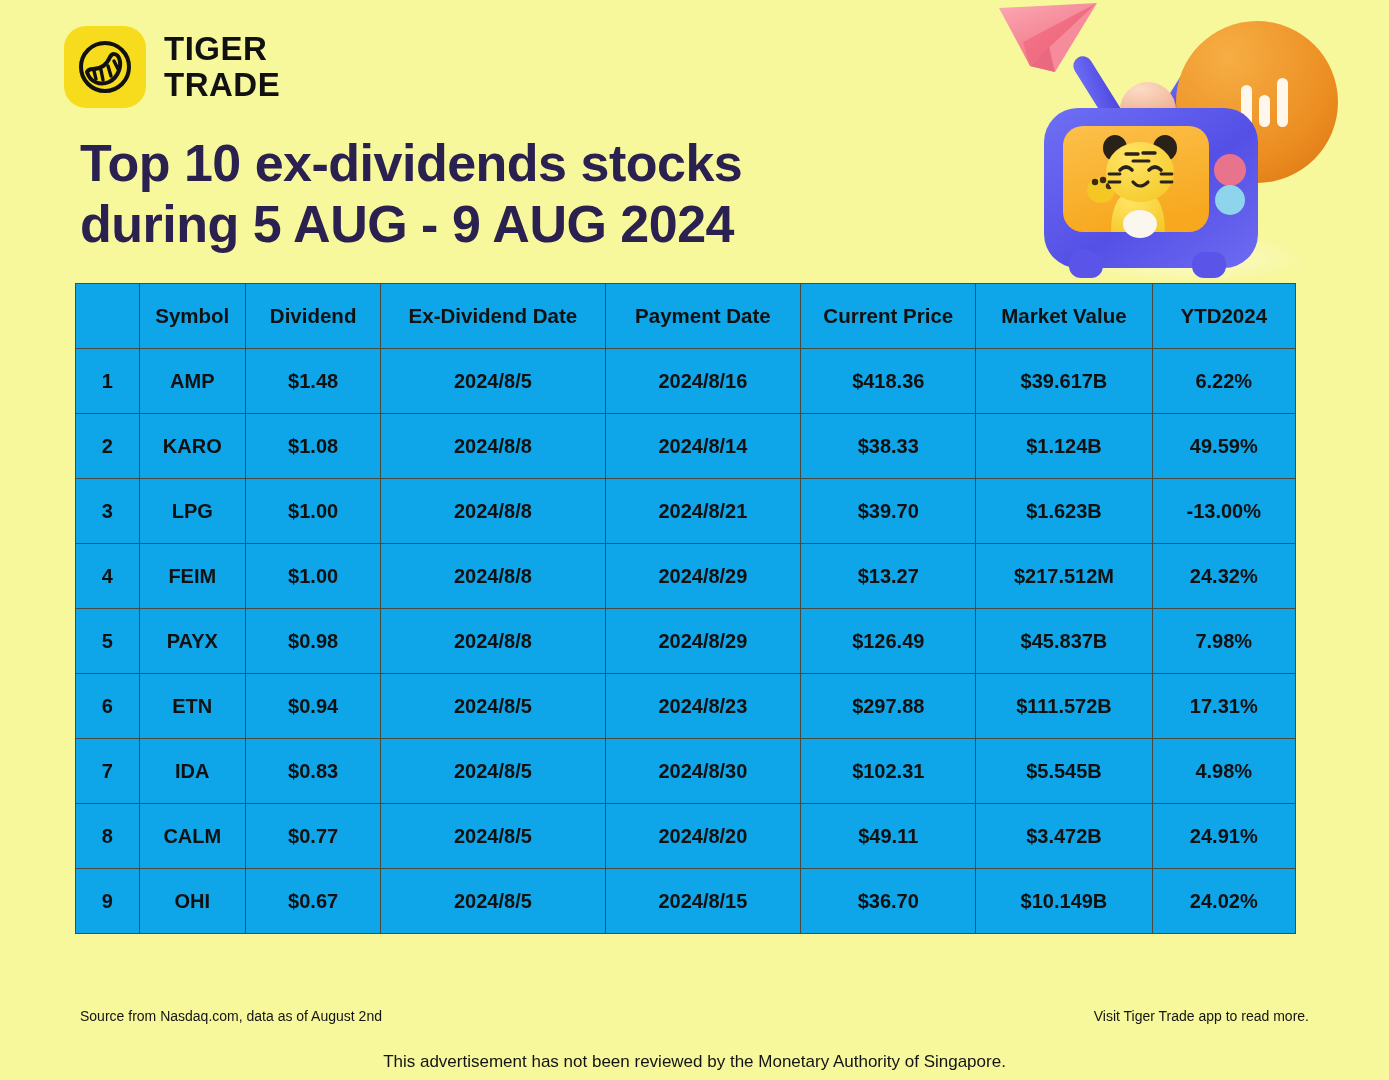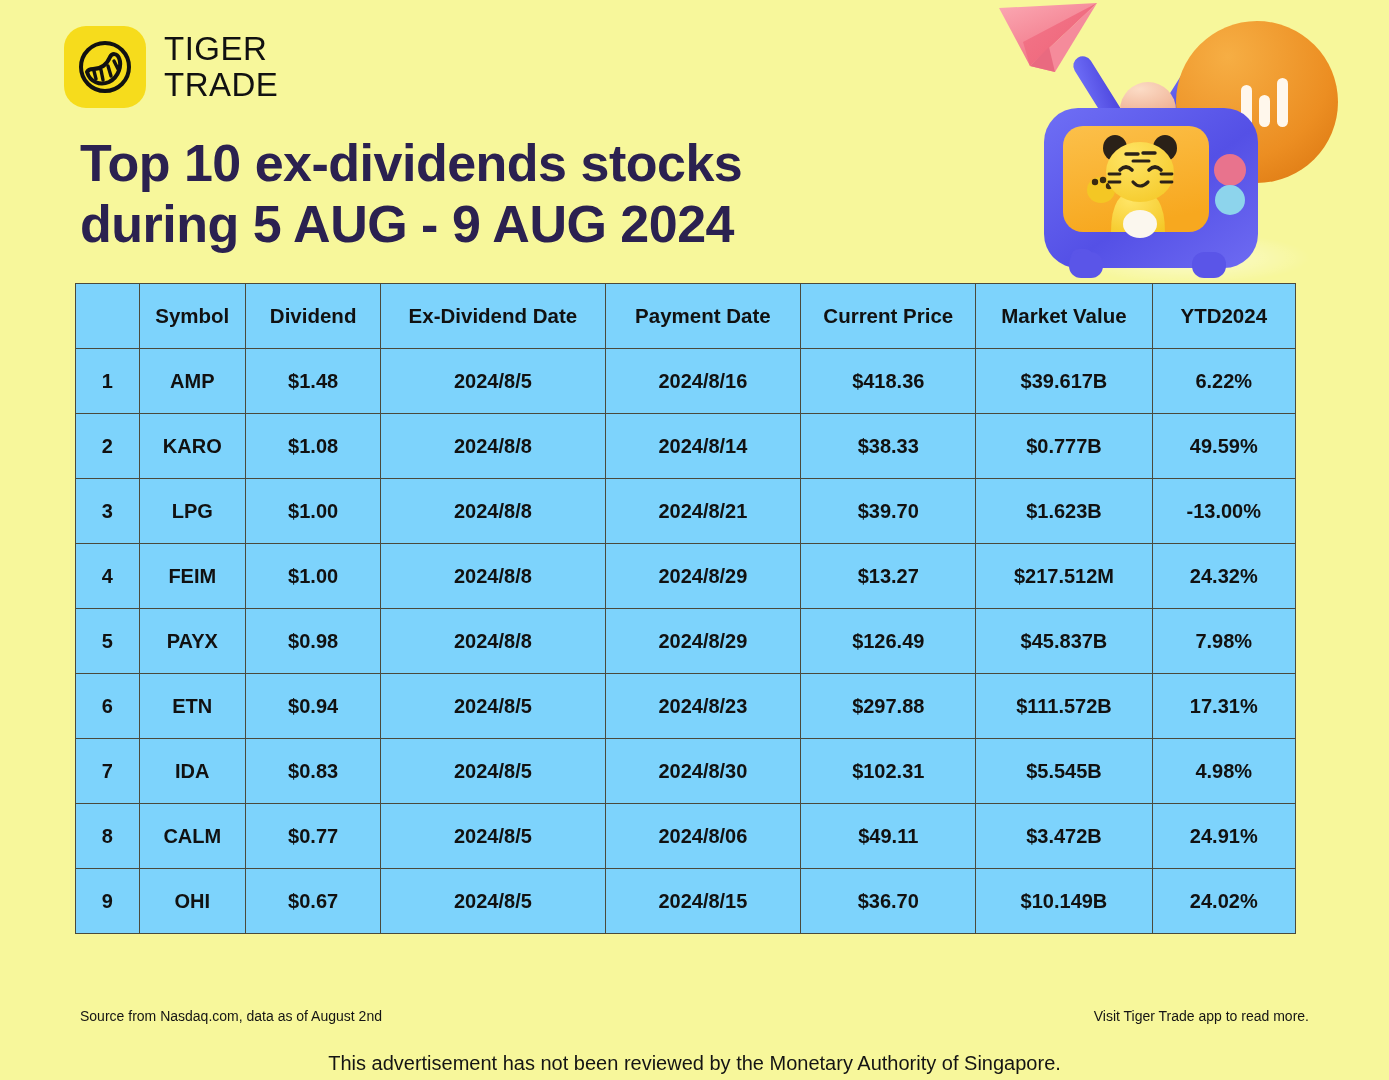"TIGER" .brand-name { font-weight: normal -> bold }
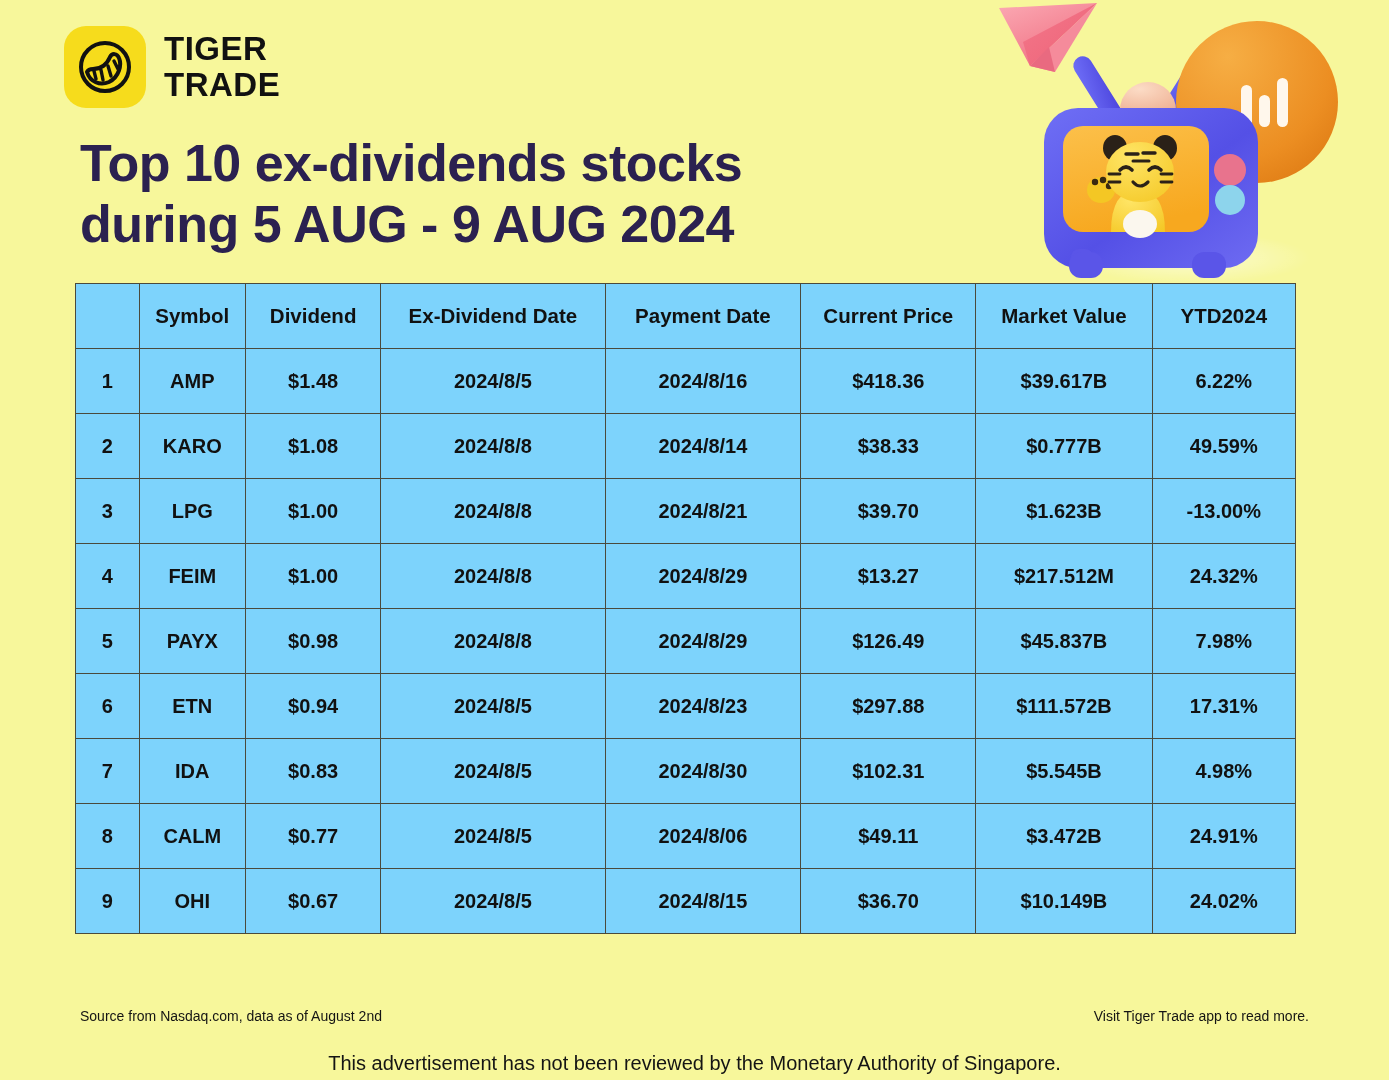"Symbol" table.rank-table { background: #7dd3fc -> #0ea5e9 }
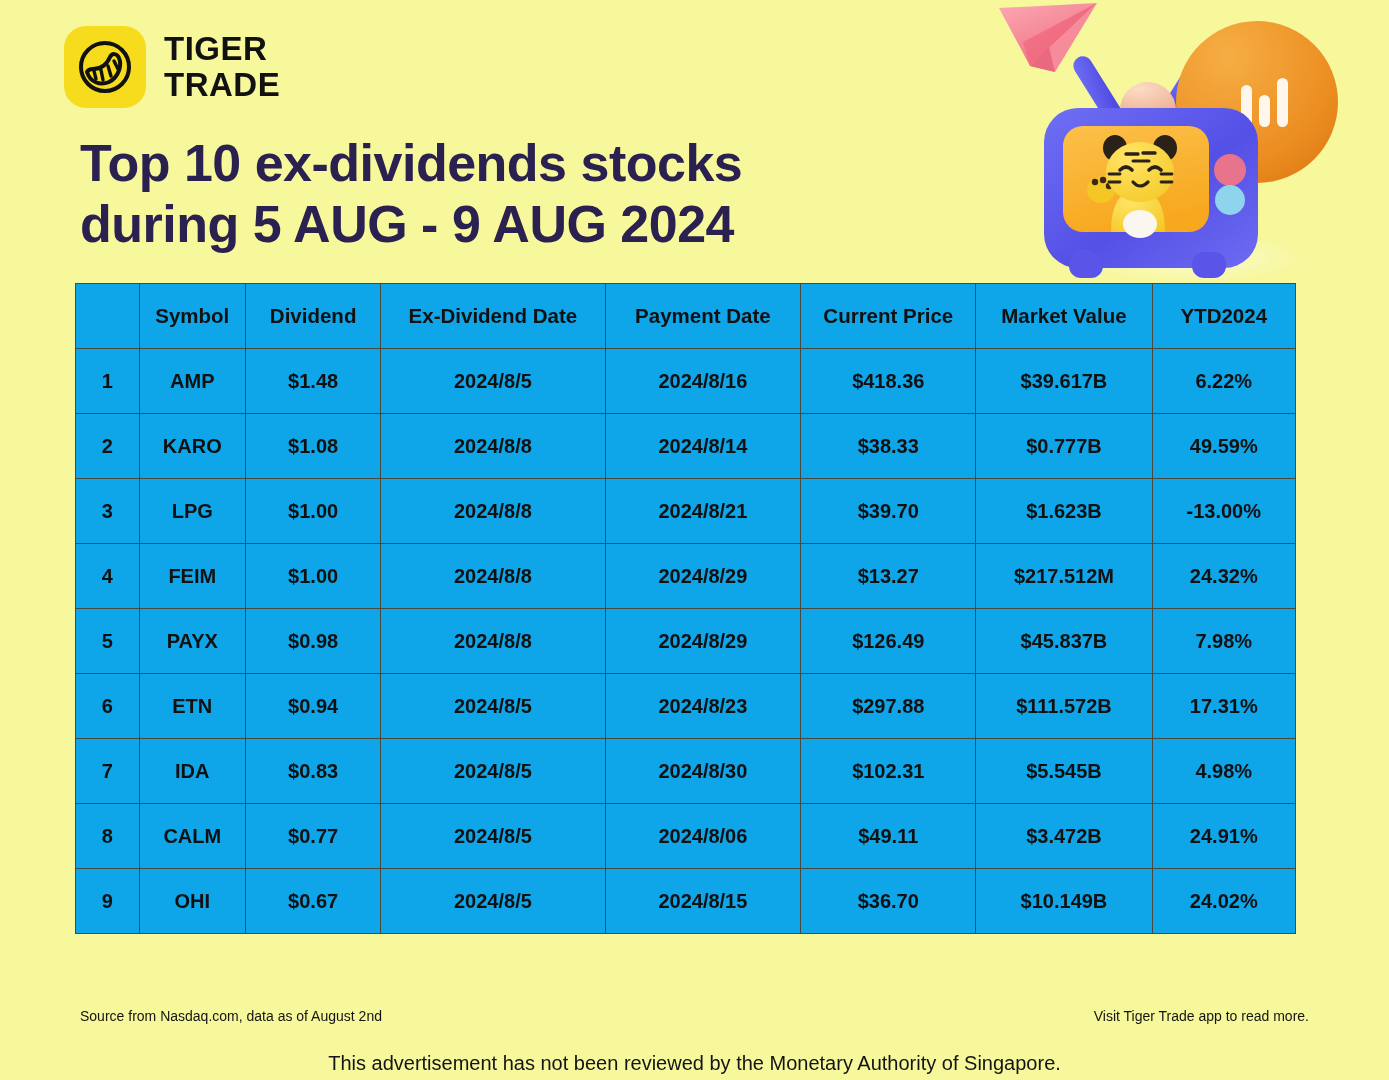"$0.777B" td { text: $0.777B -> $1.124B }
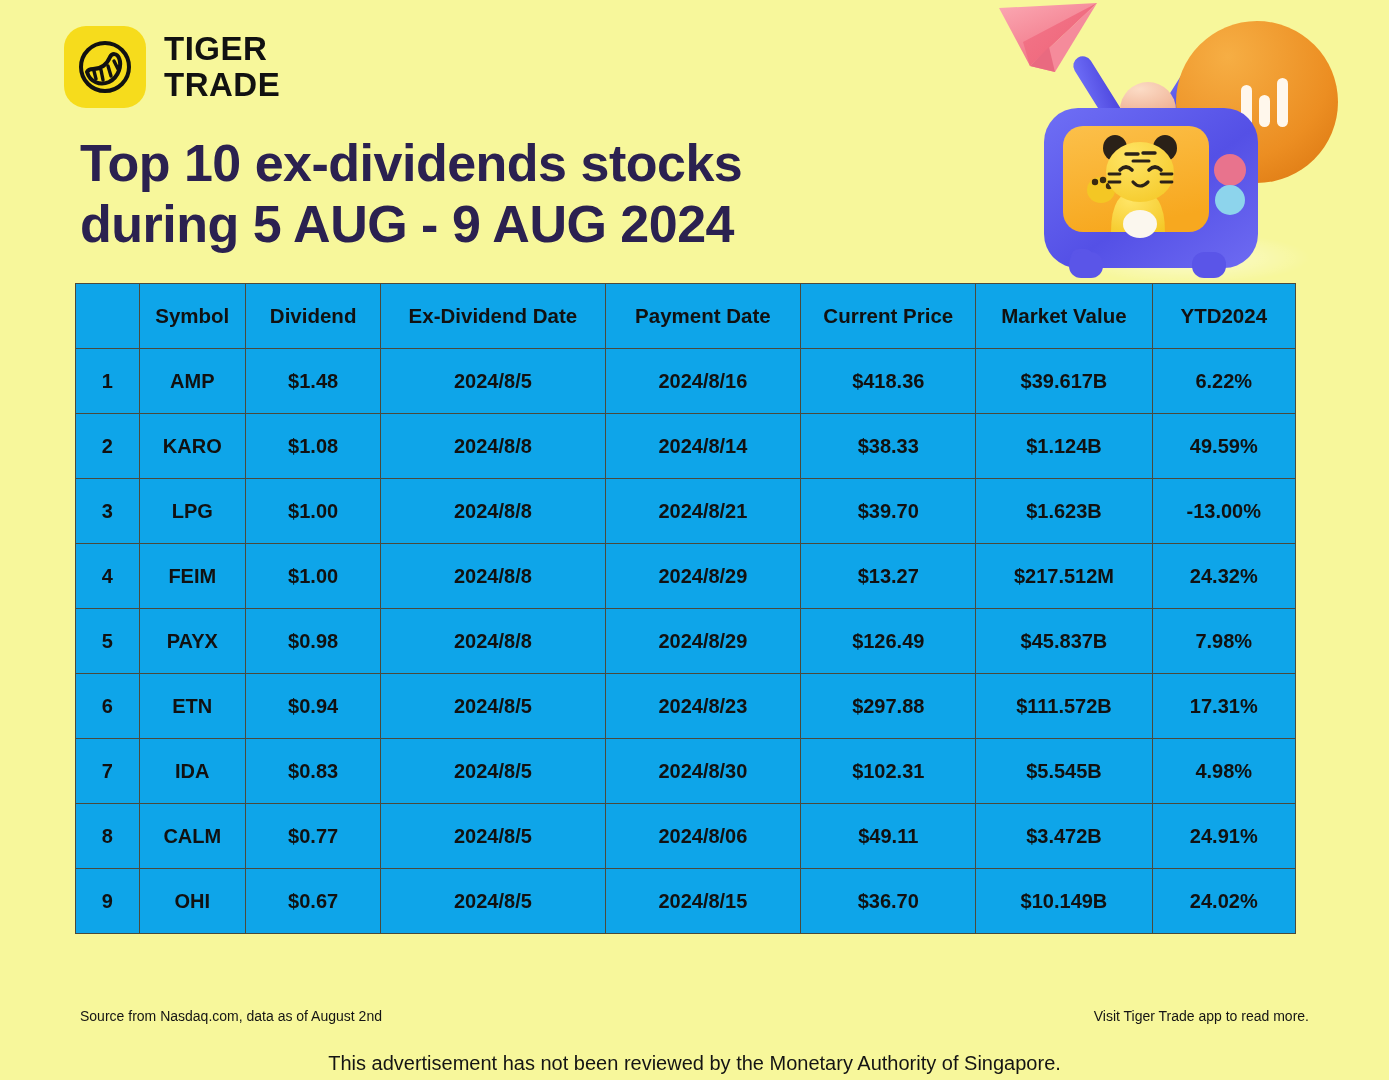"2024/8/06" td { text: 2024/8/06 -> 2024/8/20 }
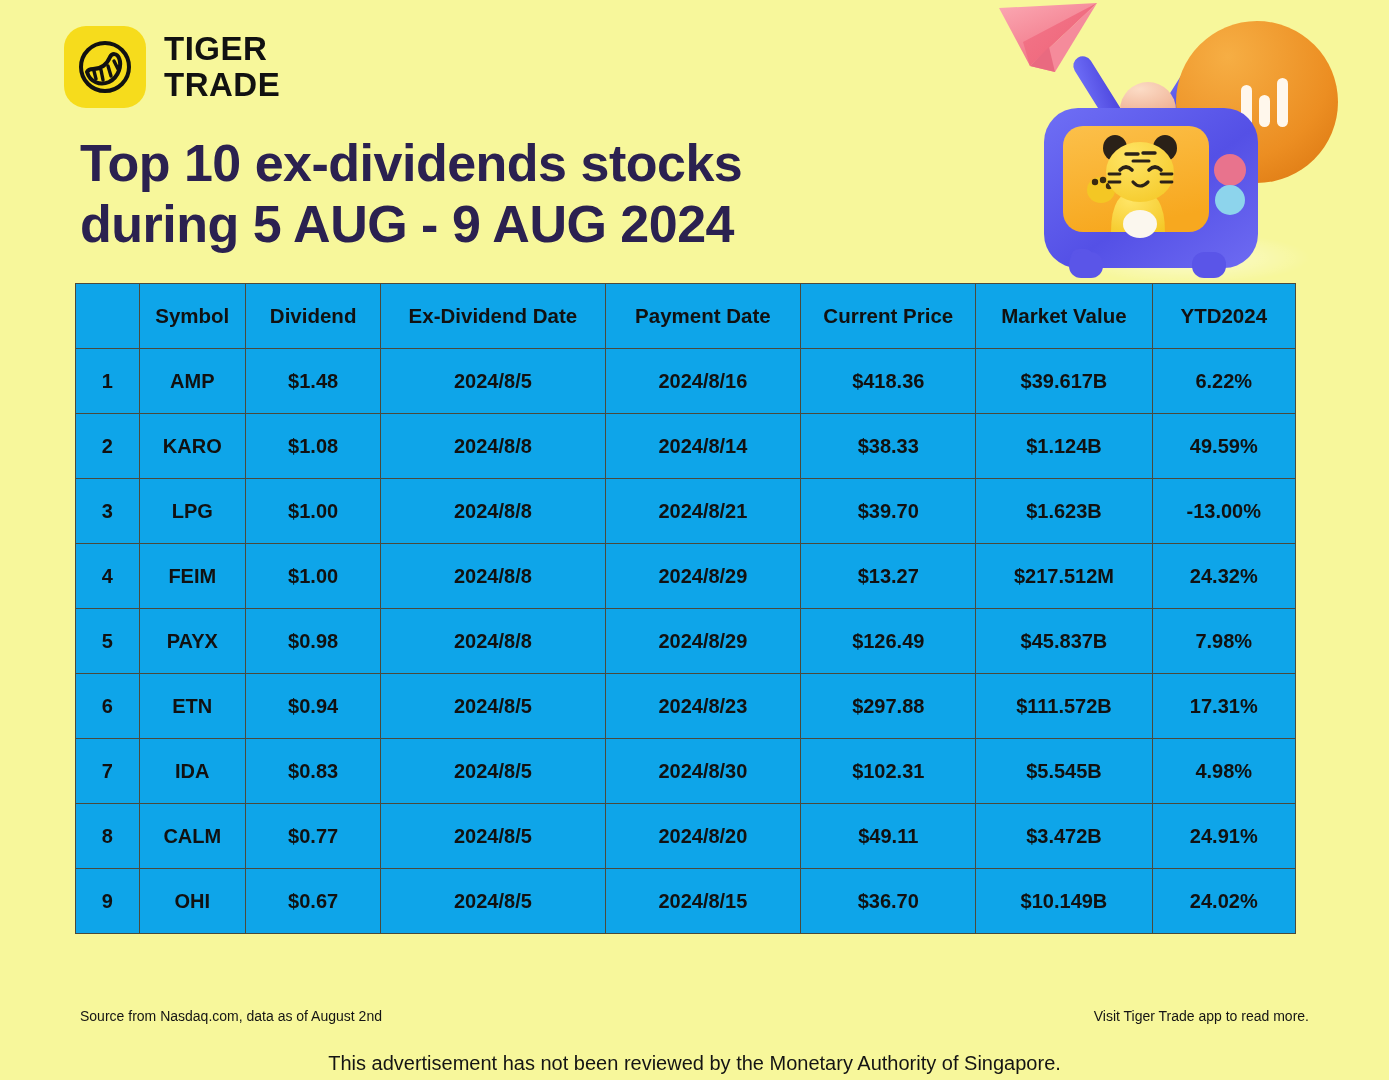"This advertisement has not been" .footer-disclaimer { font-size: 20px -> 17px }
